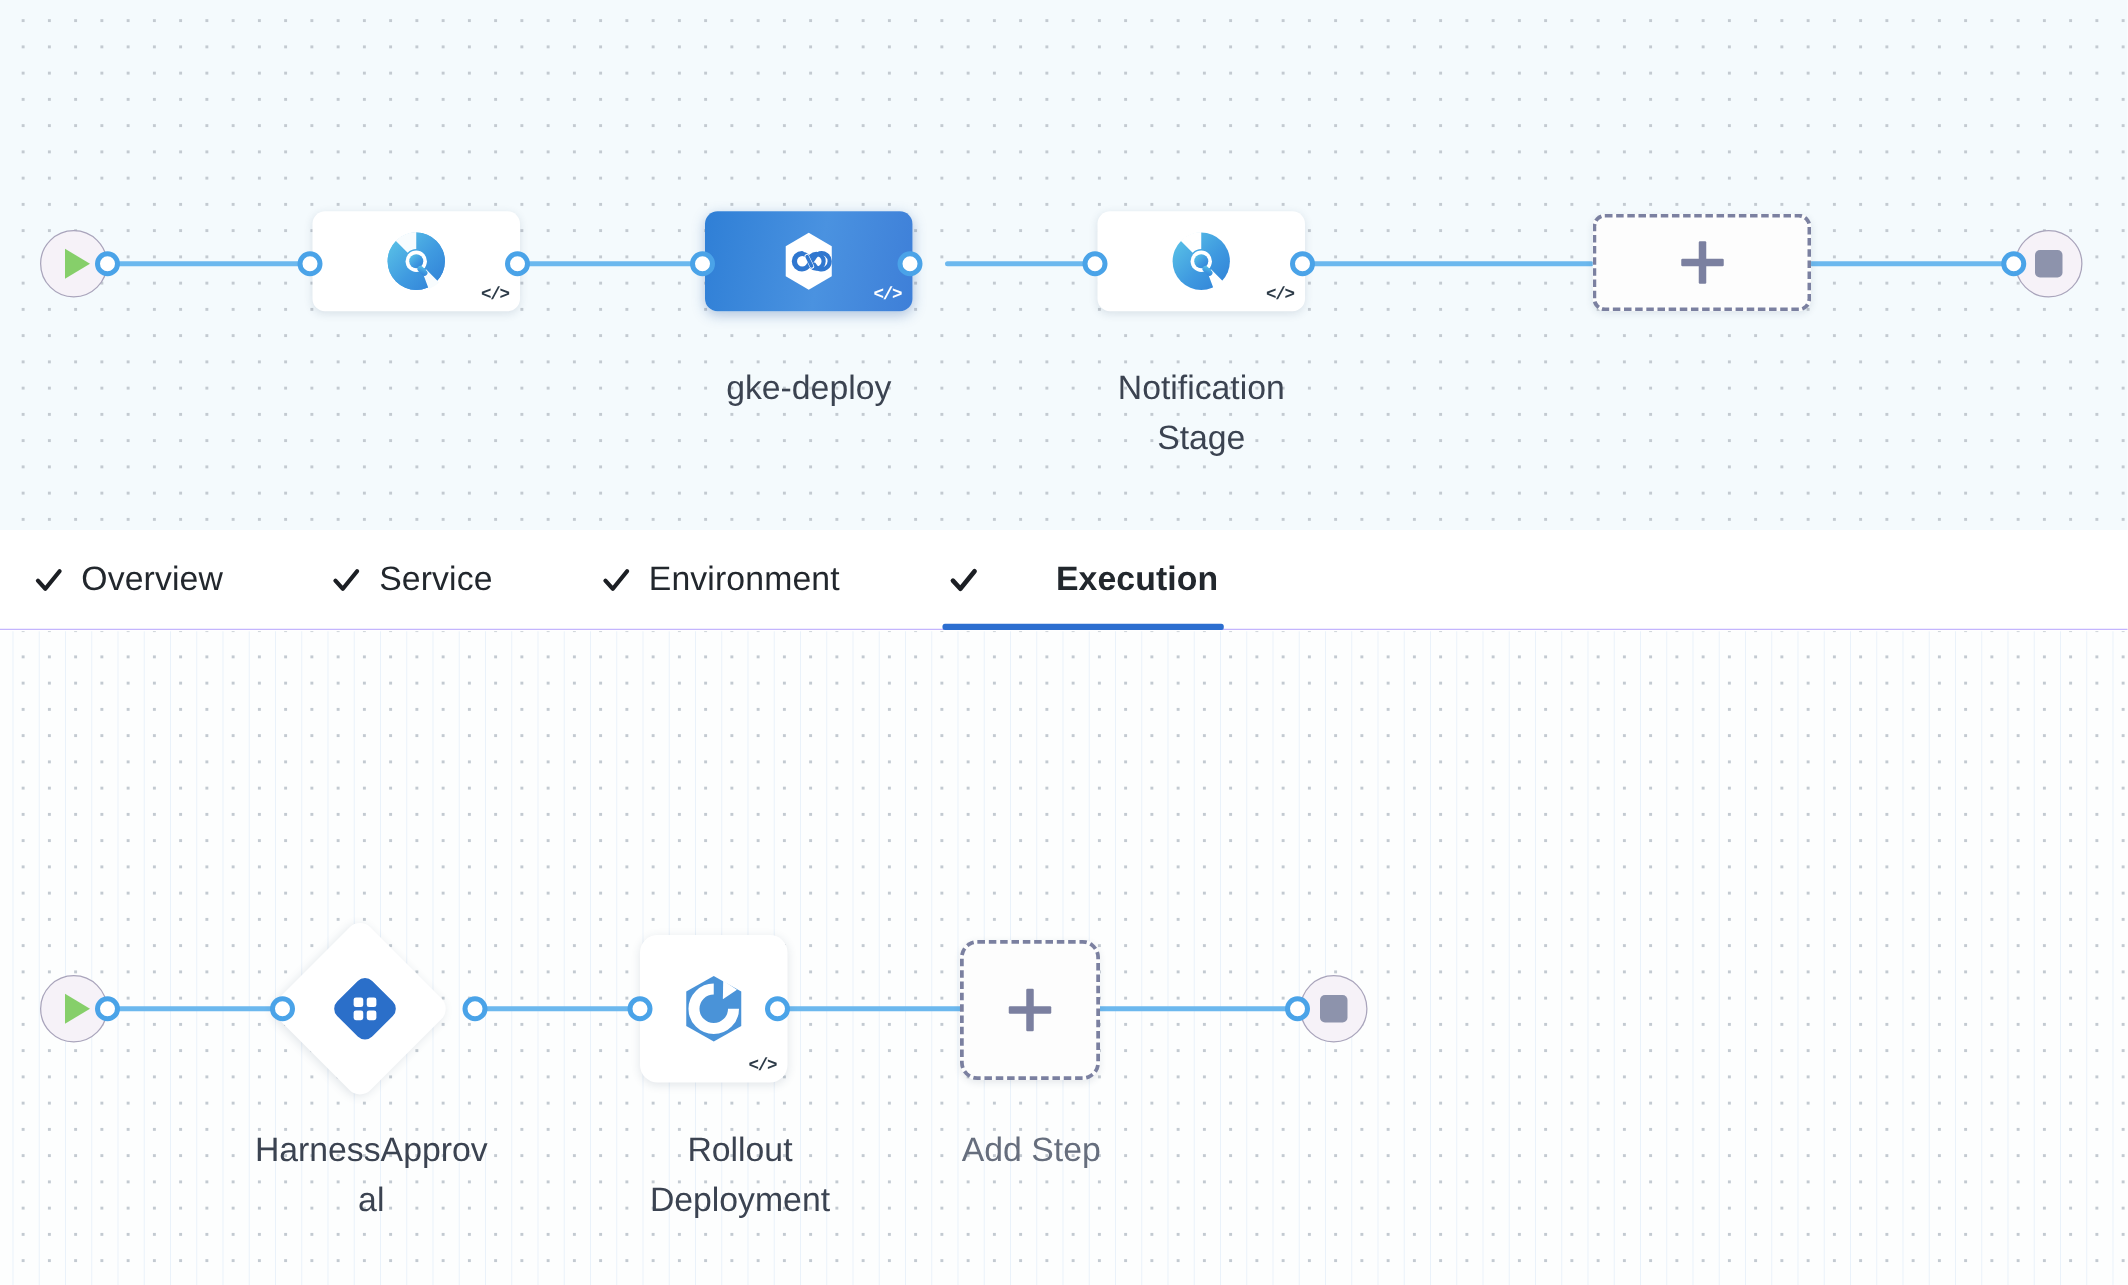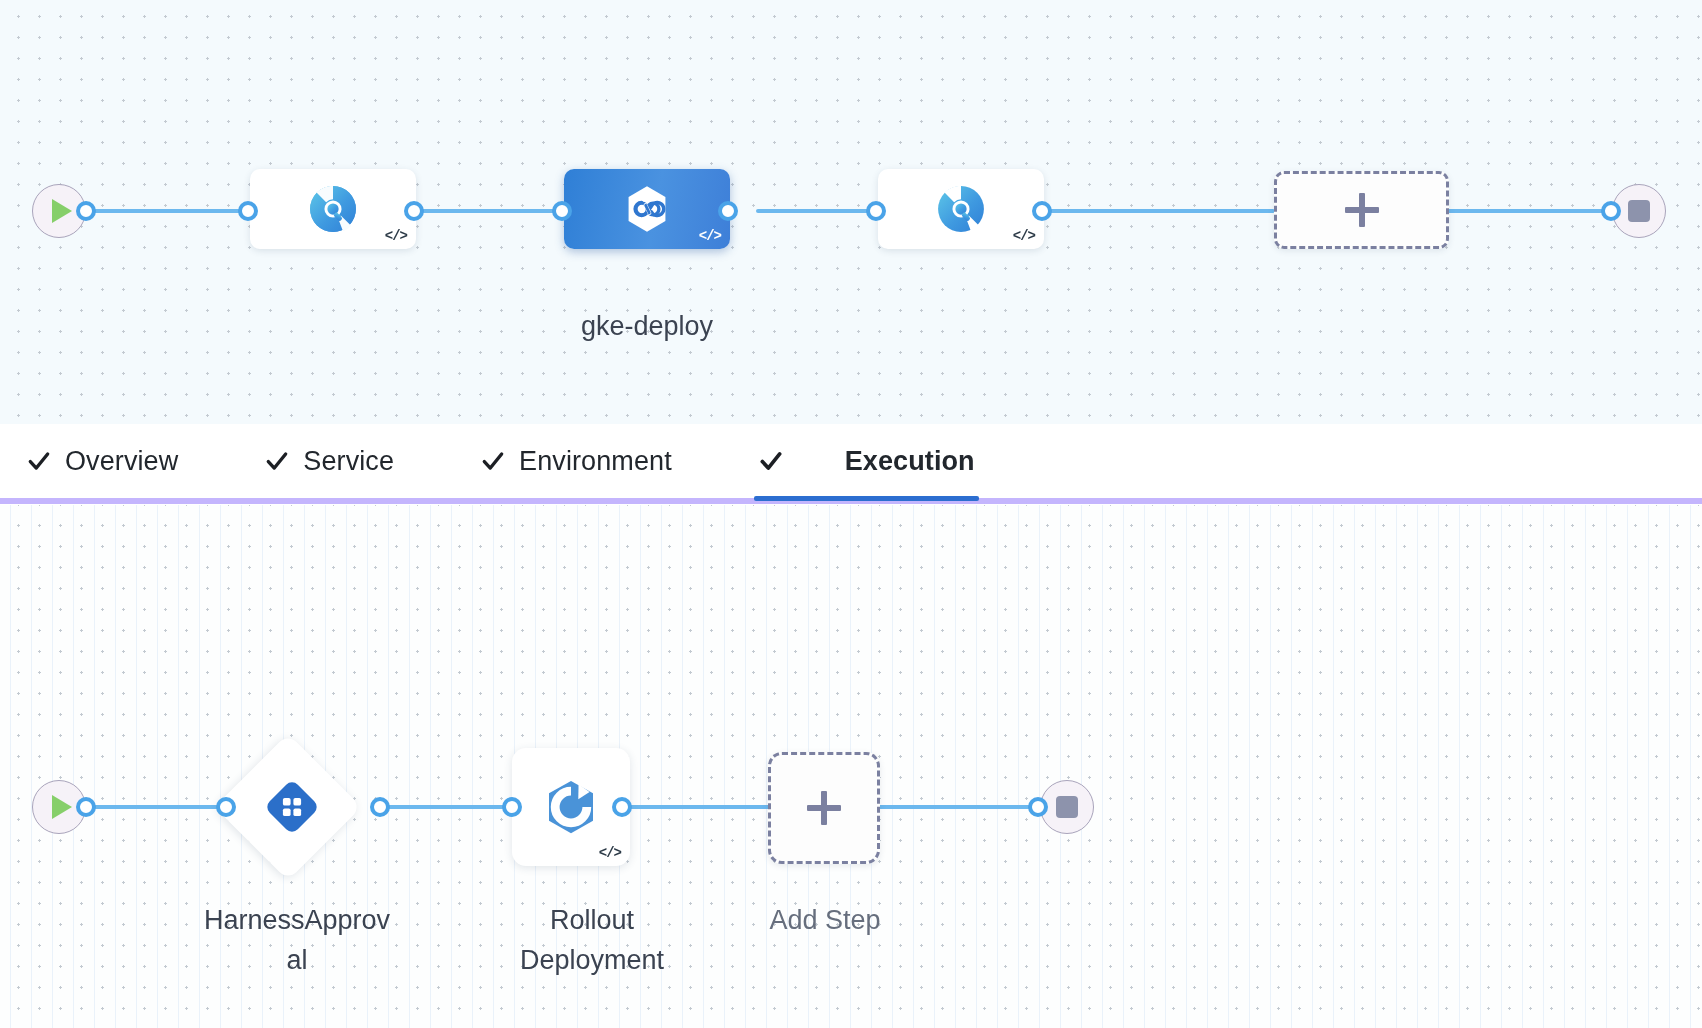"gke-deploy" div.node-label { margin-top: 16px -> none }
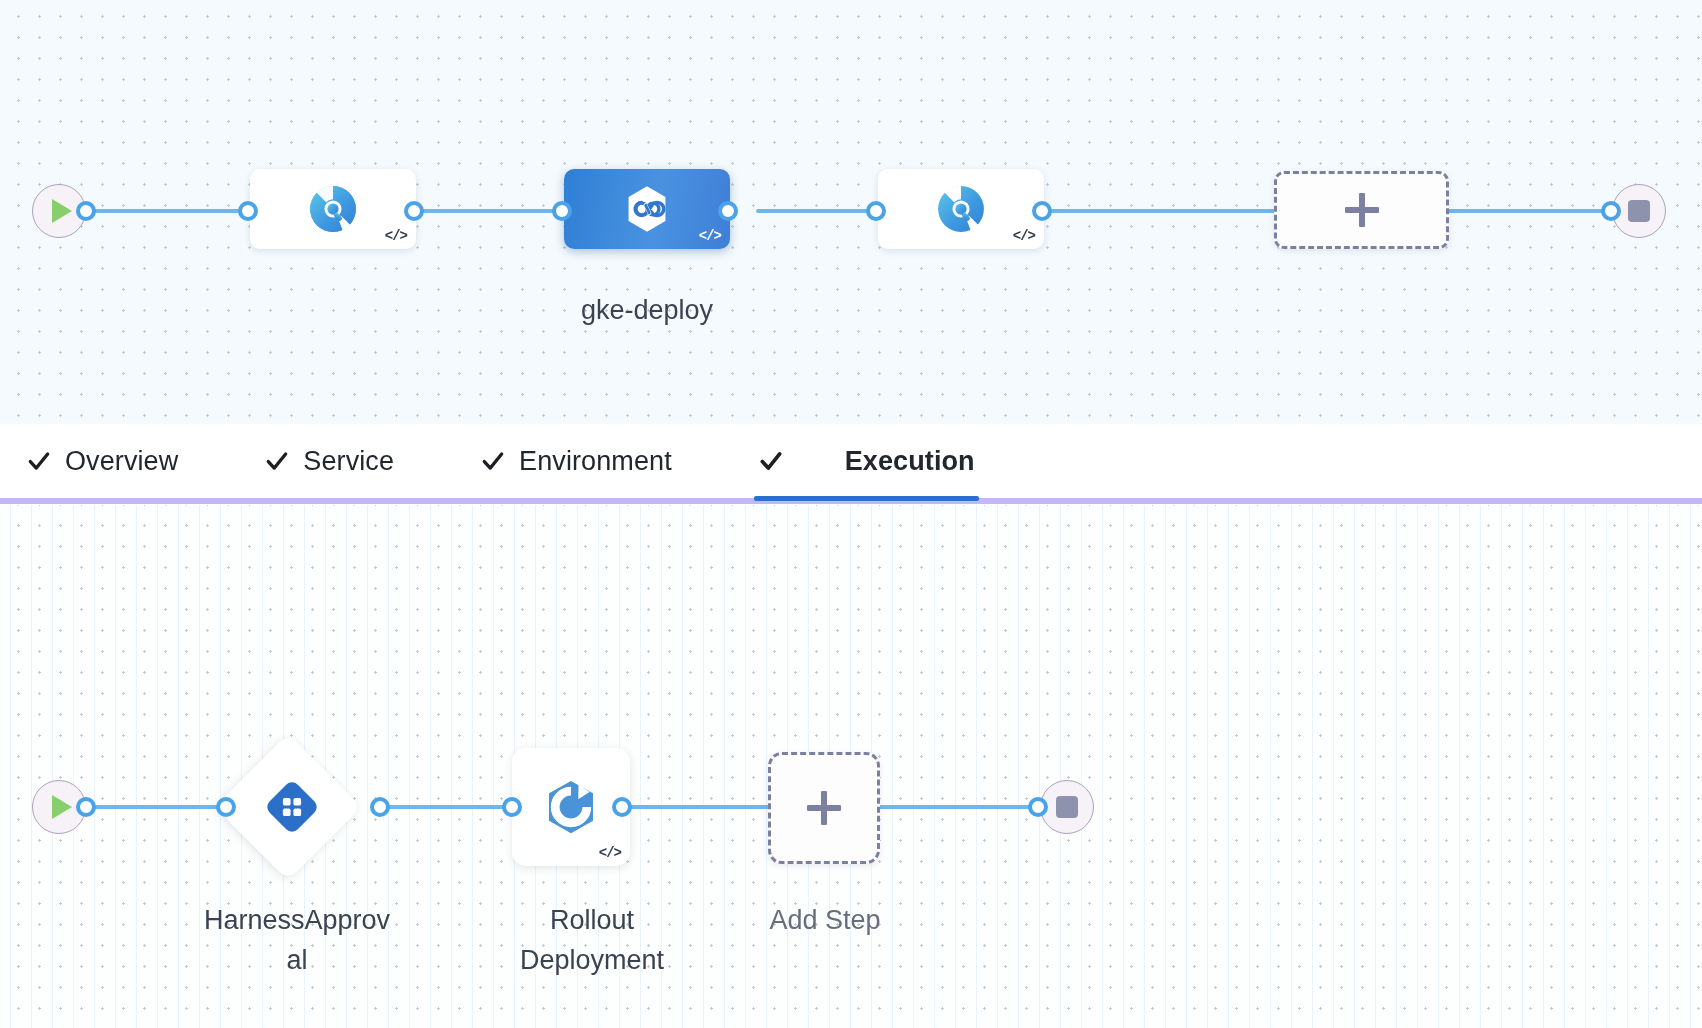"Notification" div.node-label { html: none -> <div>Notification Stage</div> }
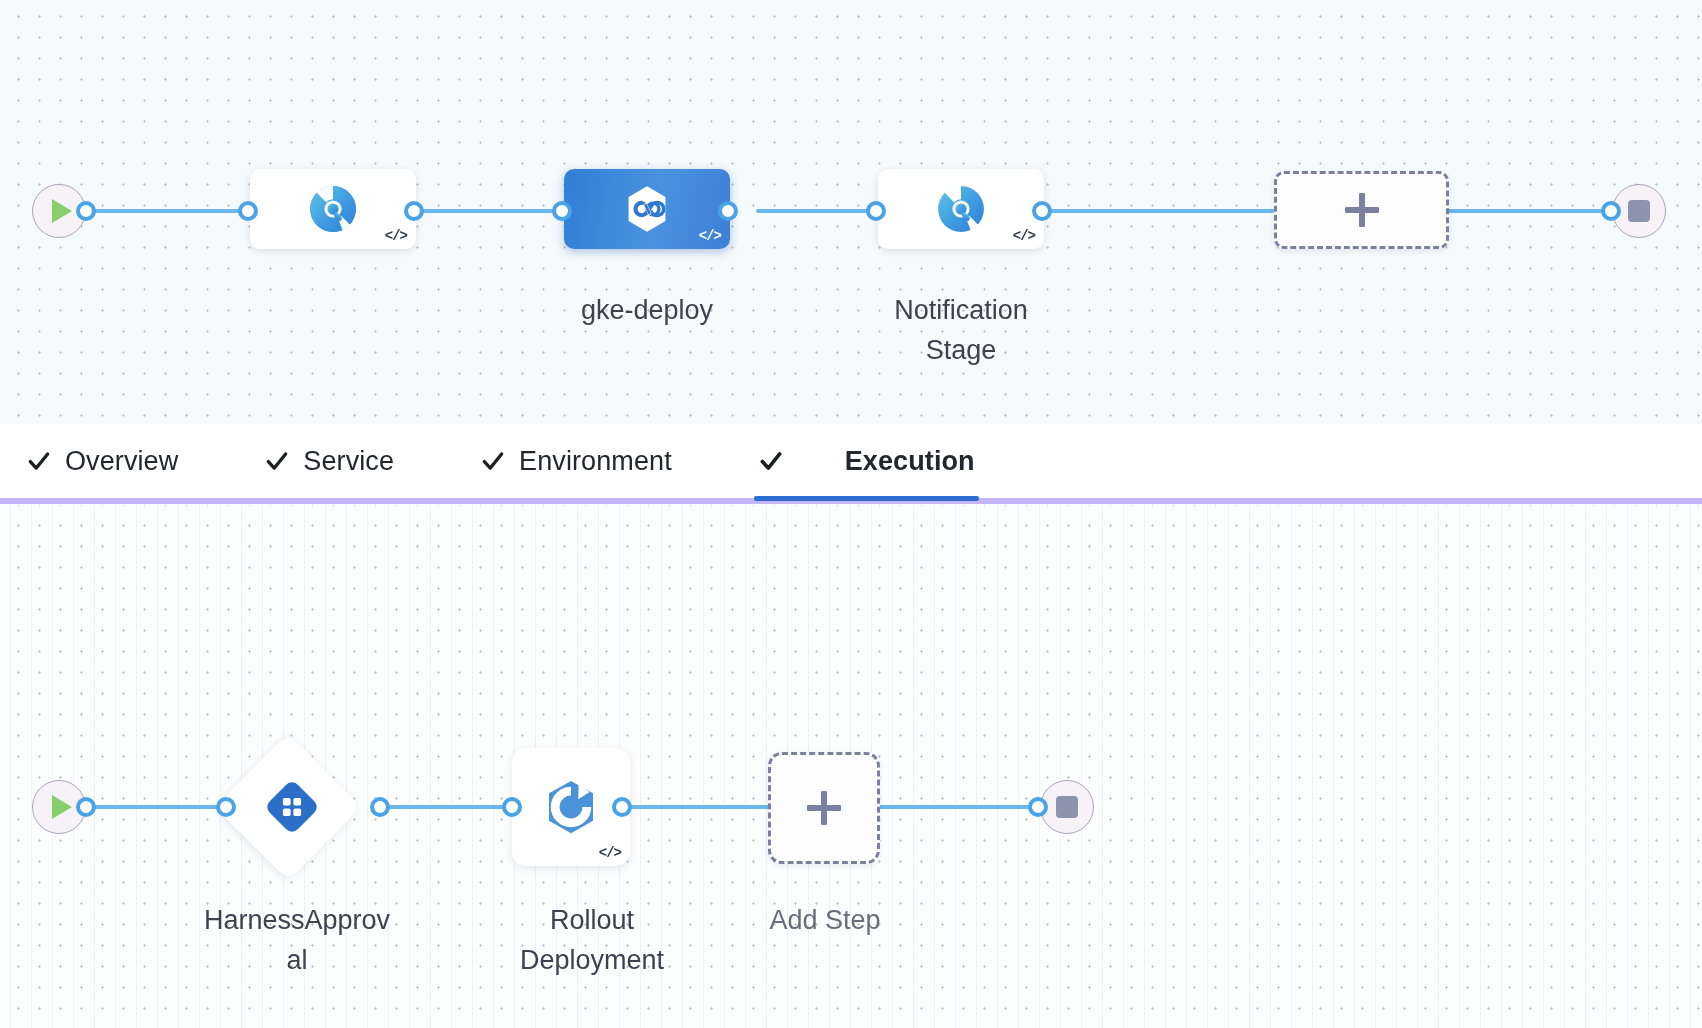"Overview" #tab-bar { border-bottom: 6px solid #c4b5fd -> 1px solid #c4b5fd }
